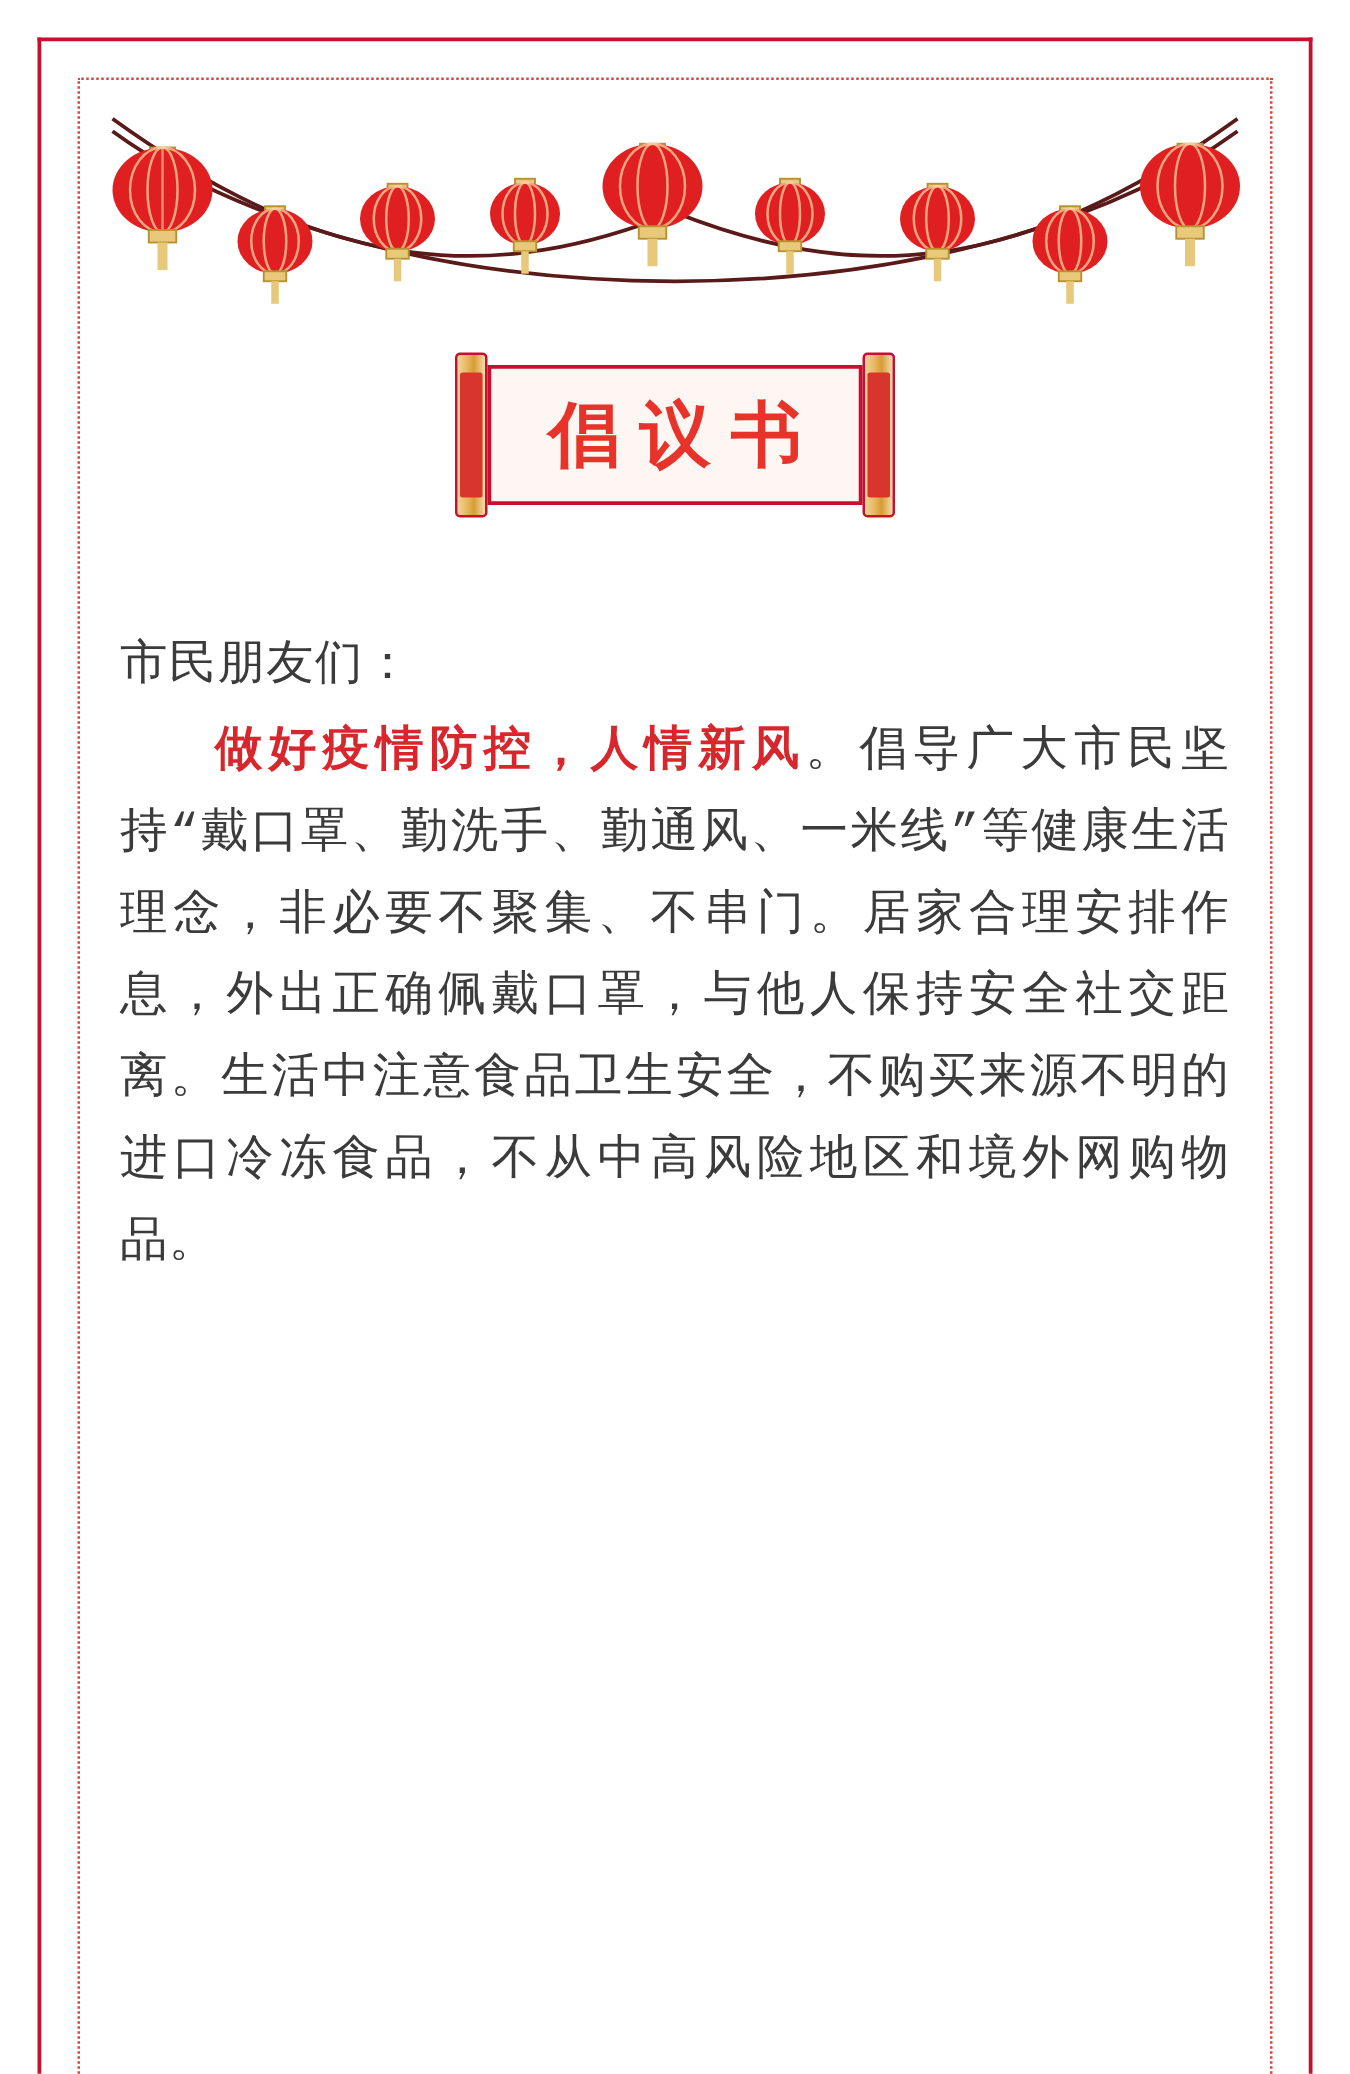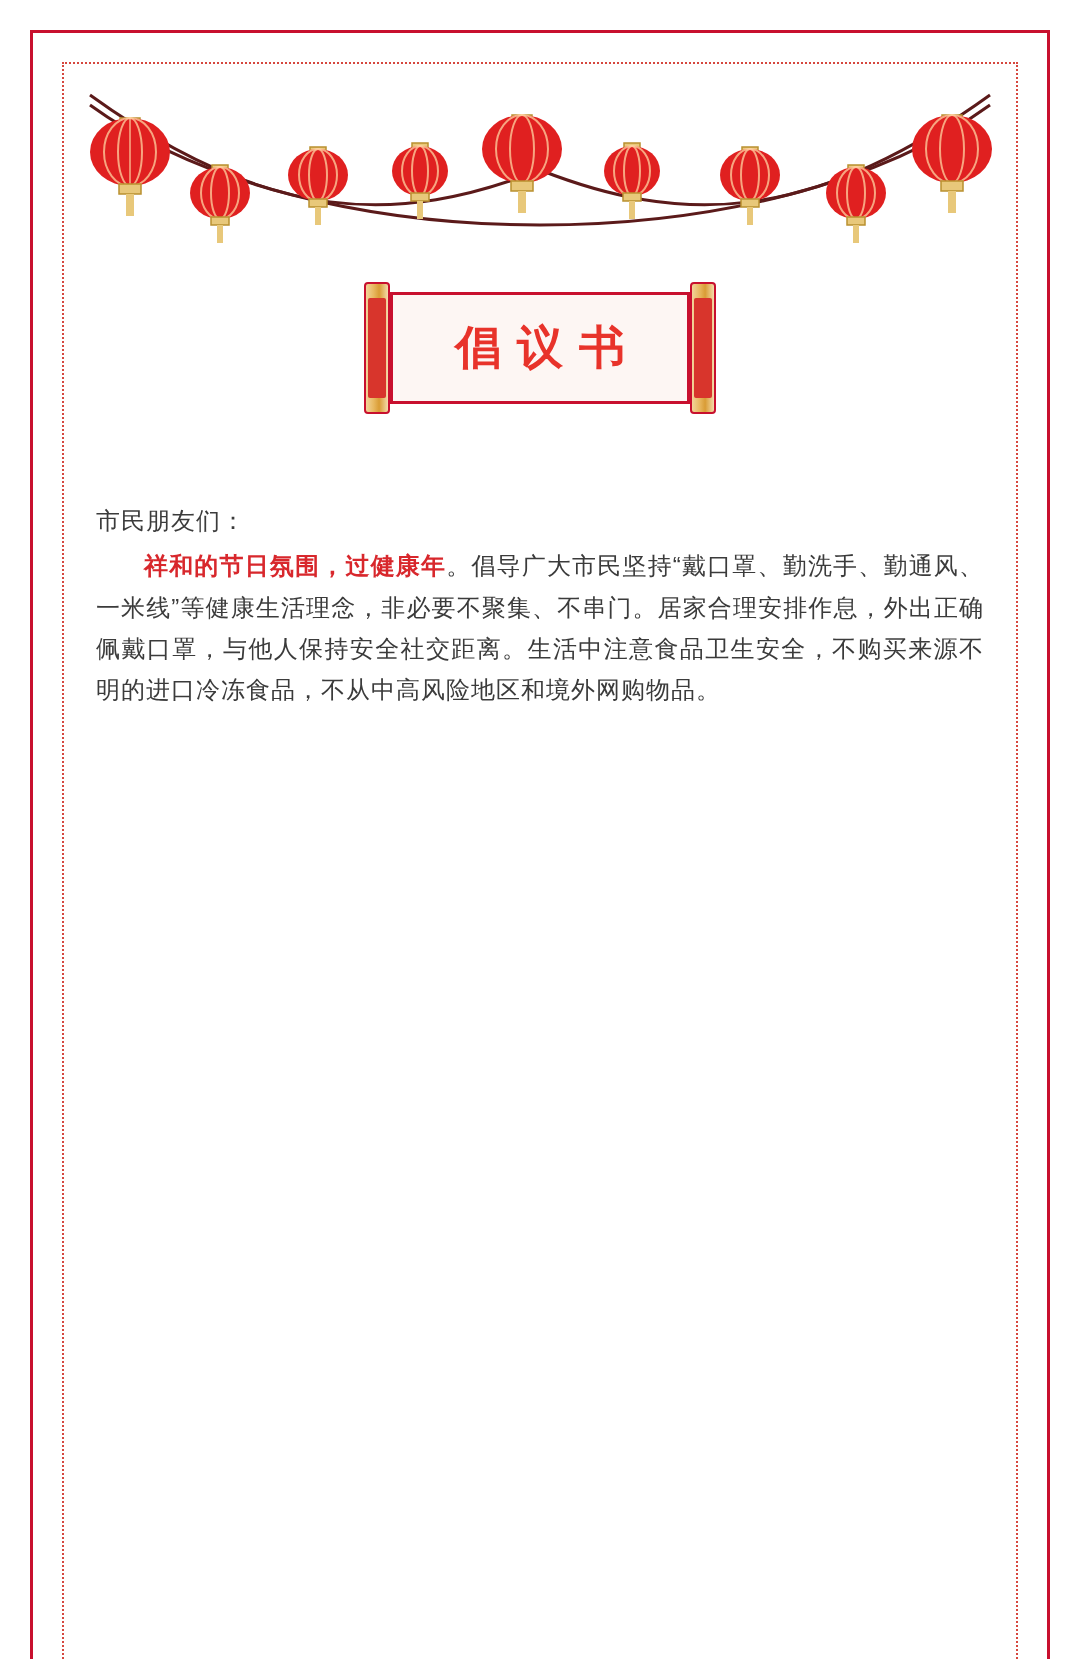"倡议书" .scroll-title { font-size: 46px -> 57px }
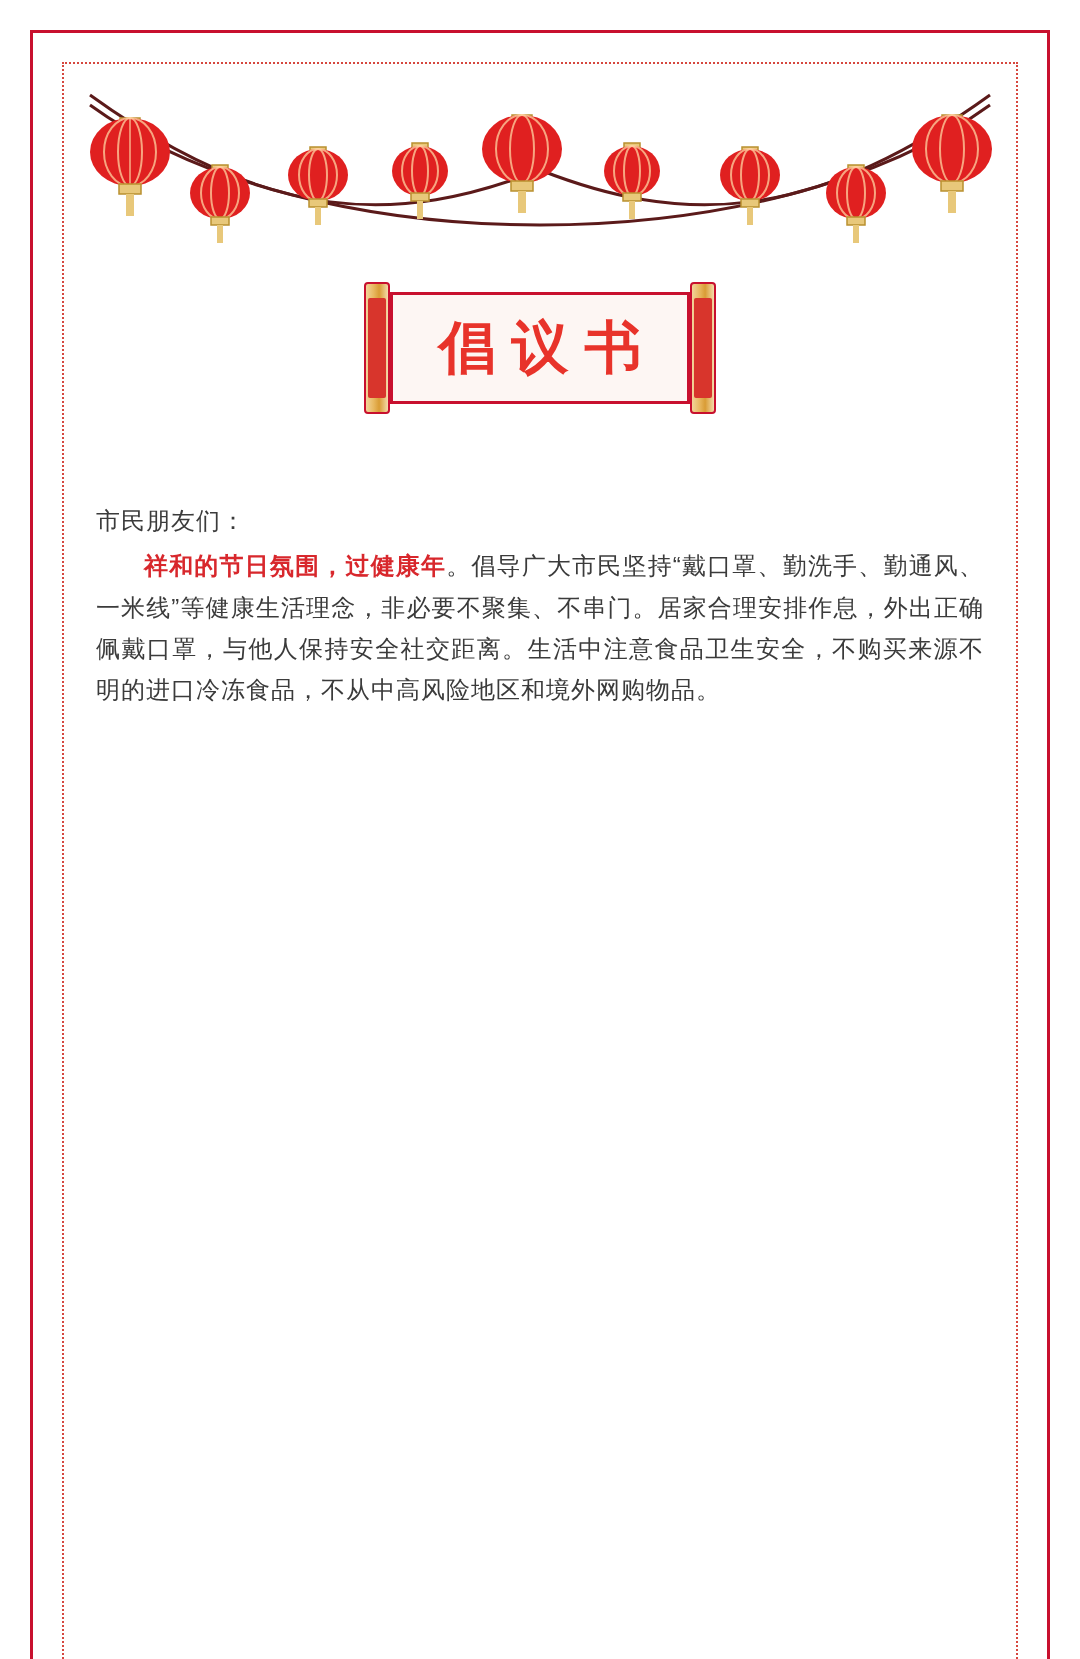"市民朋友们：" .content { font-family: Liberation Sans, sans-serif -> Liberation Mono, monospace; font-size: 24px -> 38px }
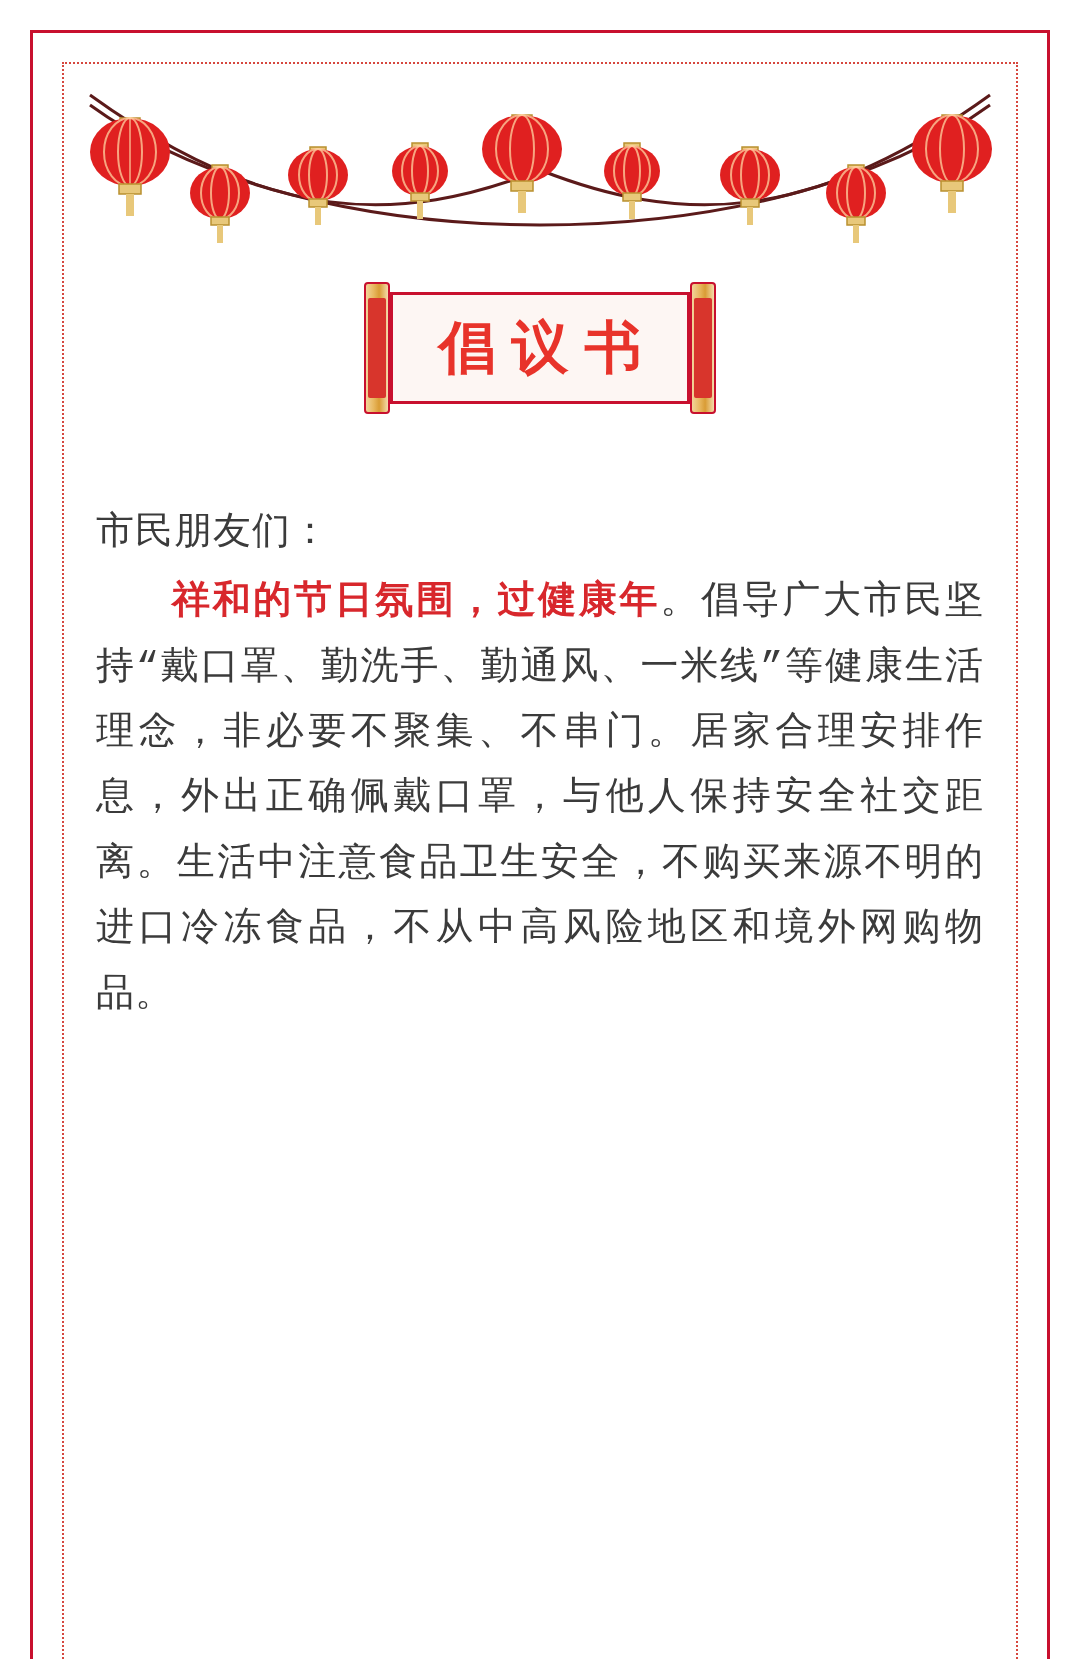"祥和的节日氛围，过健康年" span.hl { text: 祥和的节日氛围，过健康年 -> 做好疫情防控，人情新风 }
